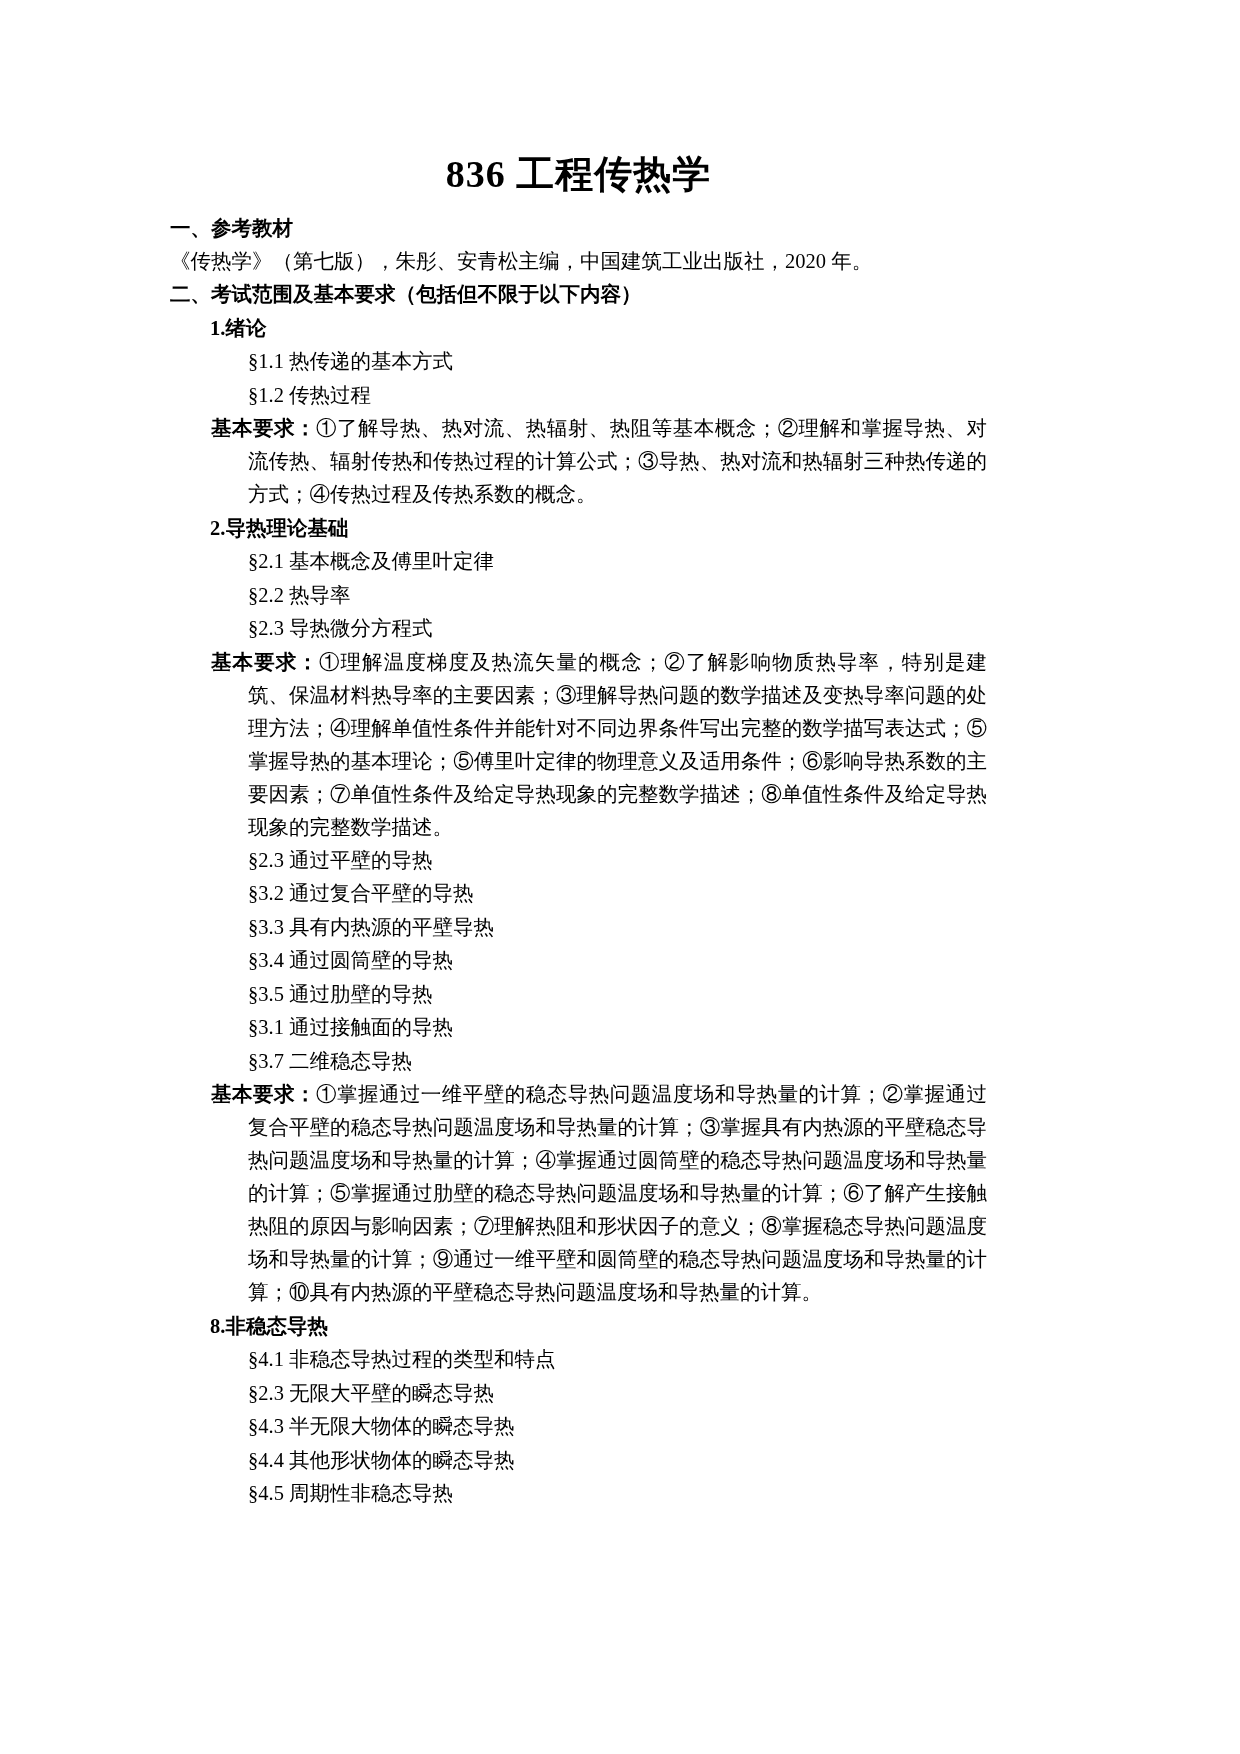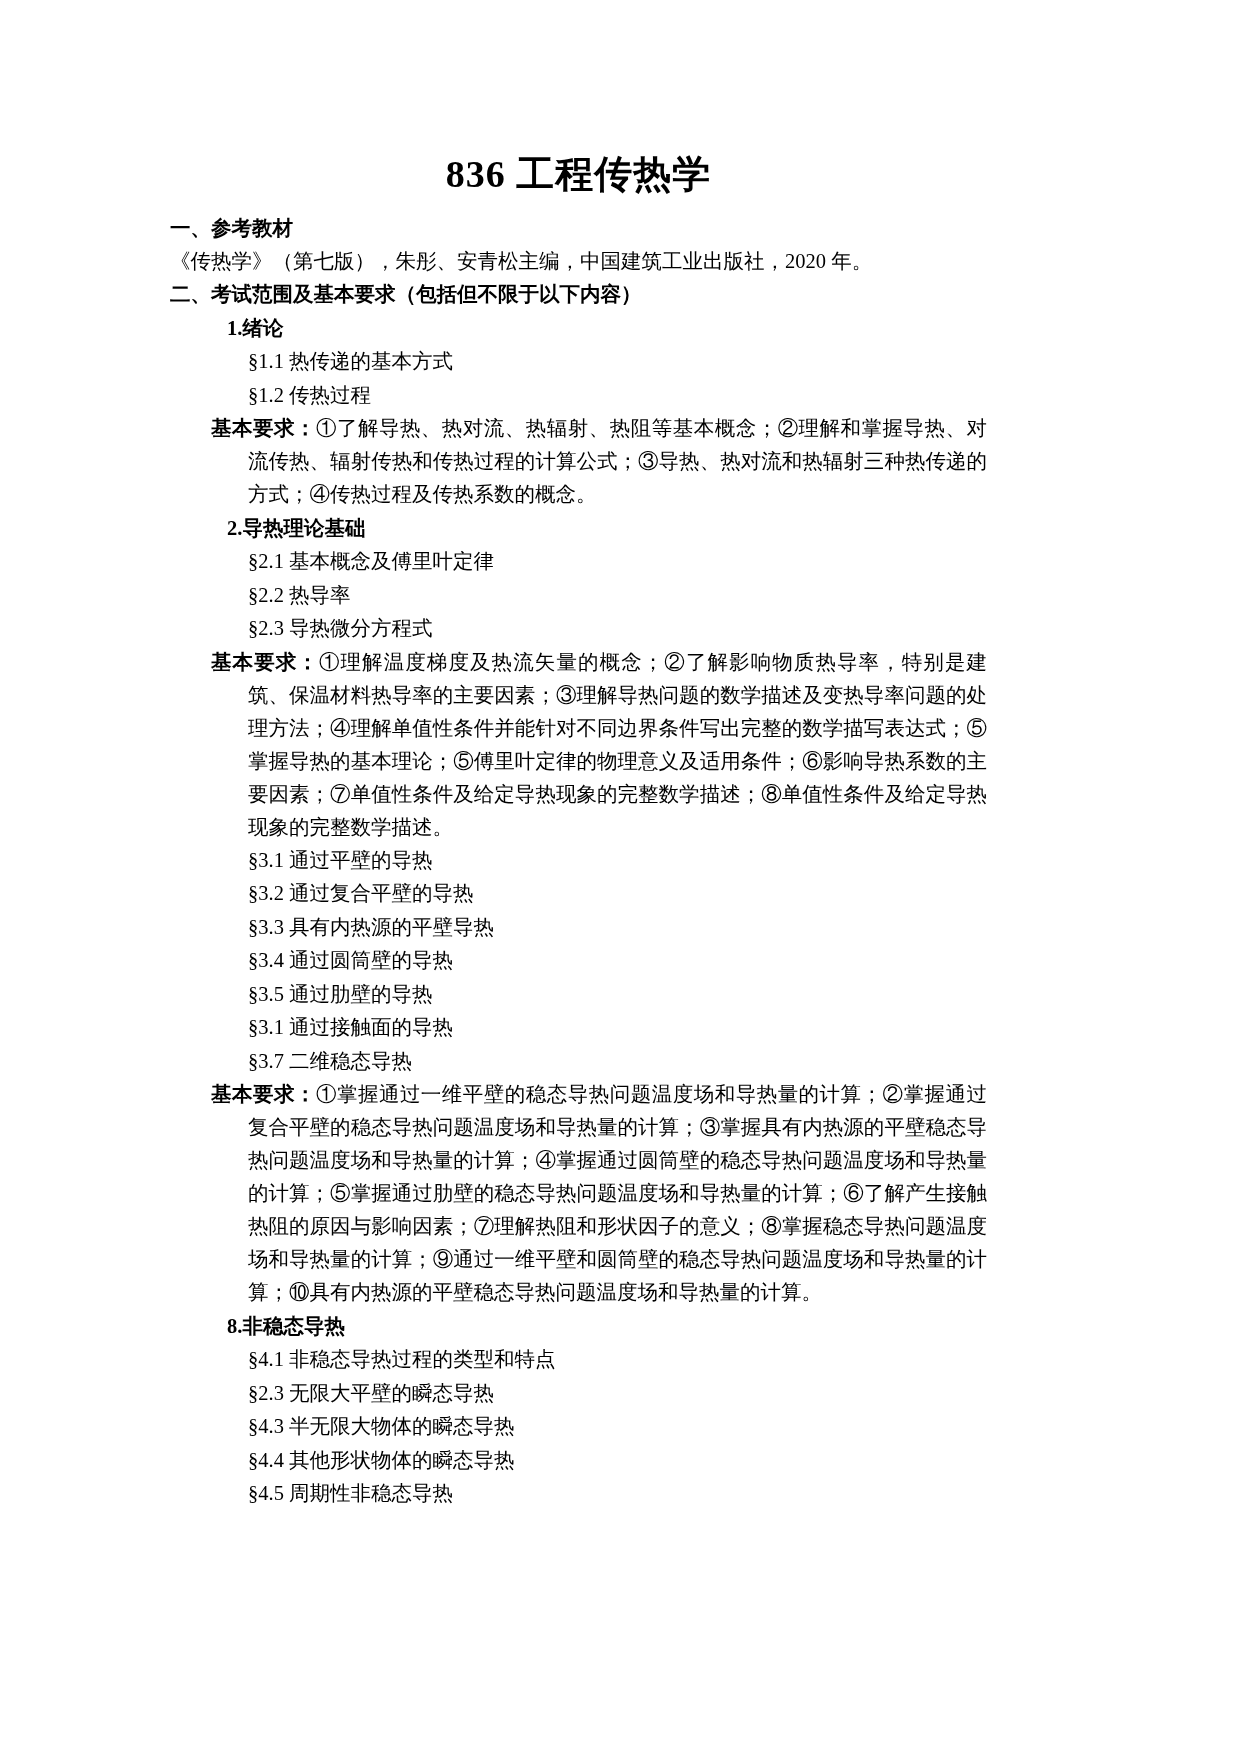"1.绪论" .chapter-title { margin-left: 57px -> 40px }
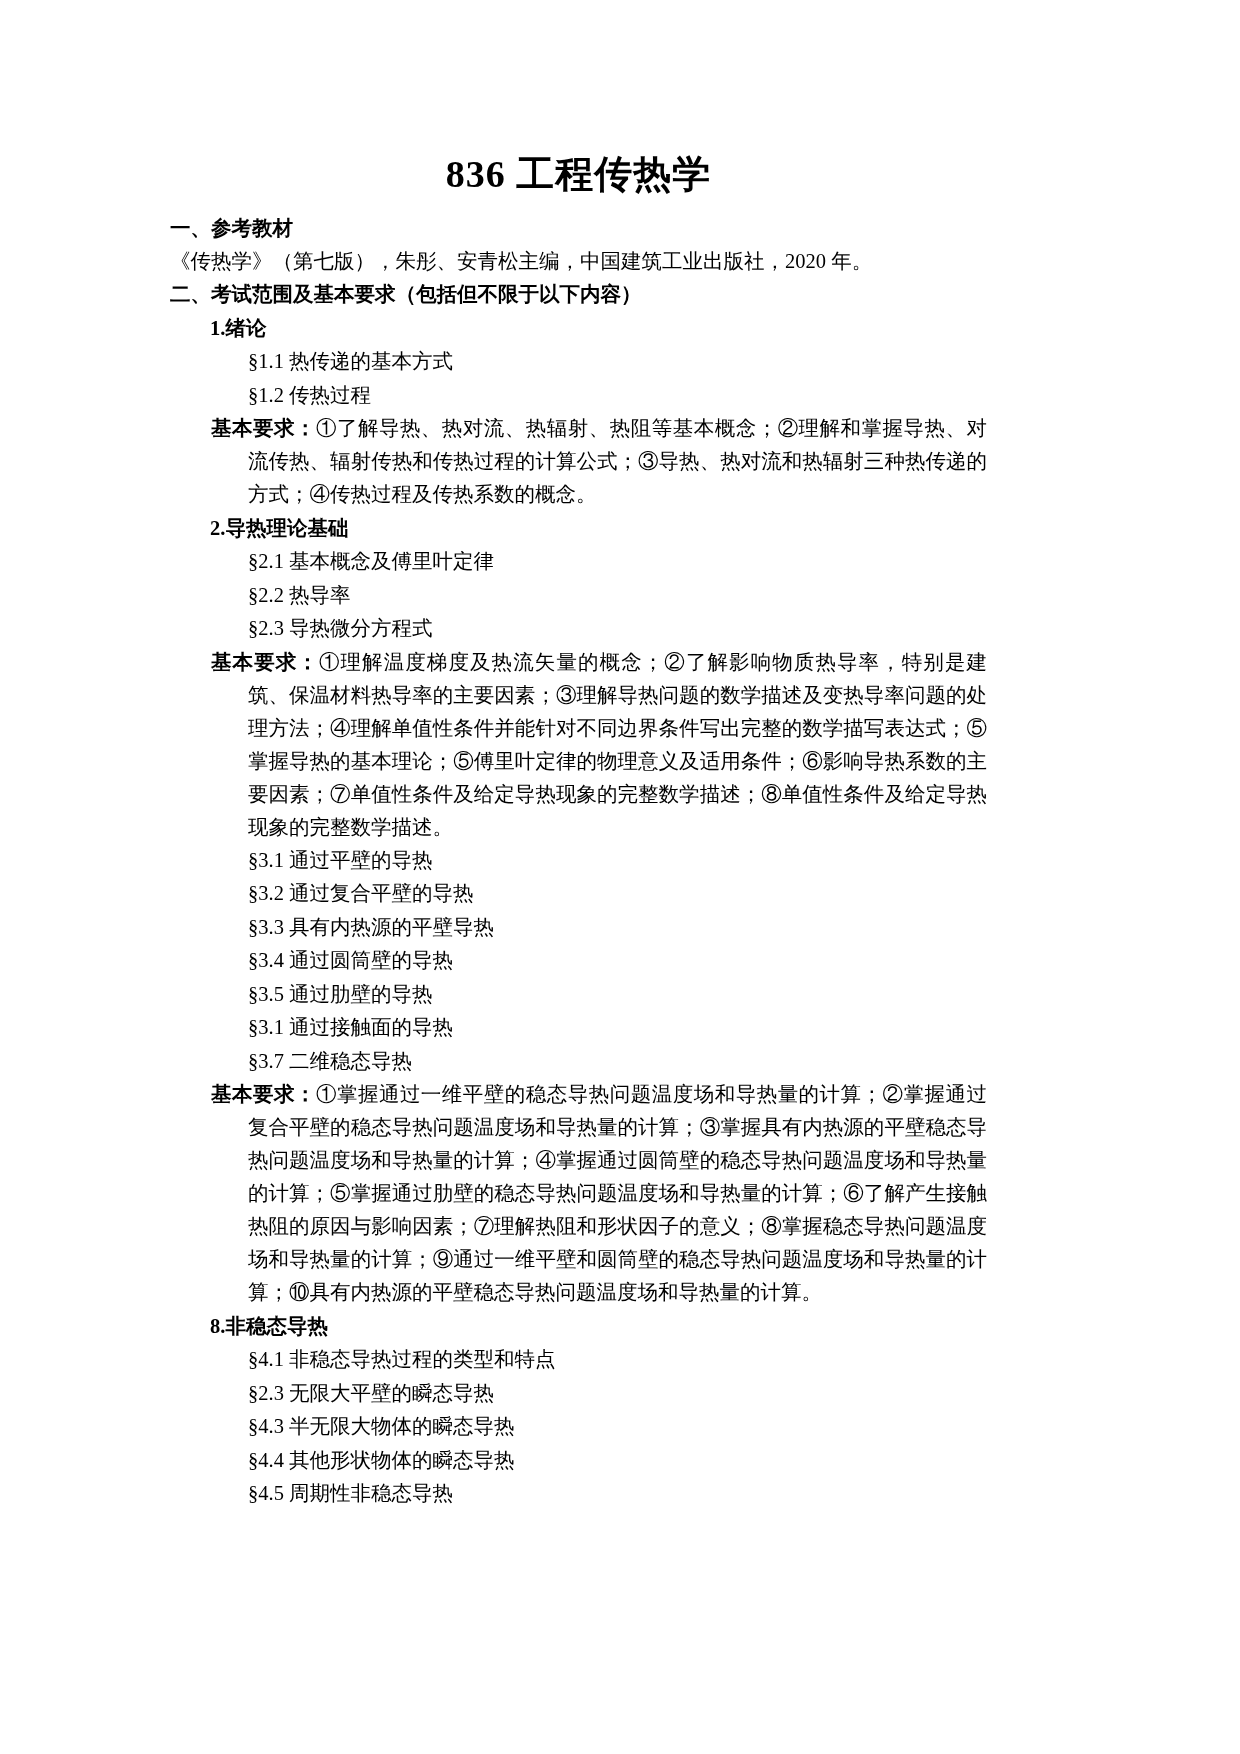"§3.1 通过平壁的导热" div.topic-line { text: 3.1 -> 2.3 }
